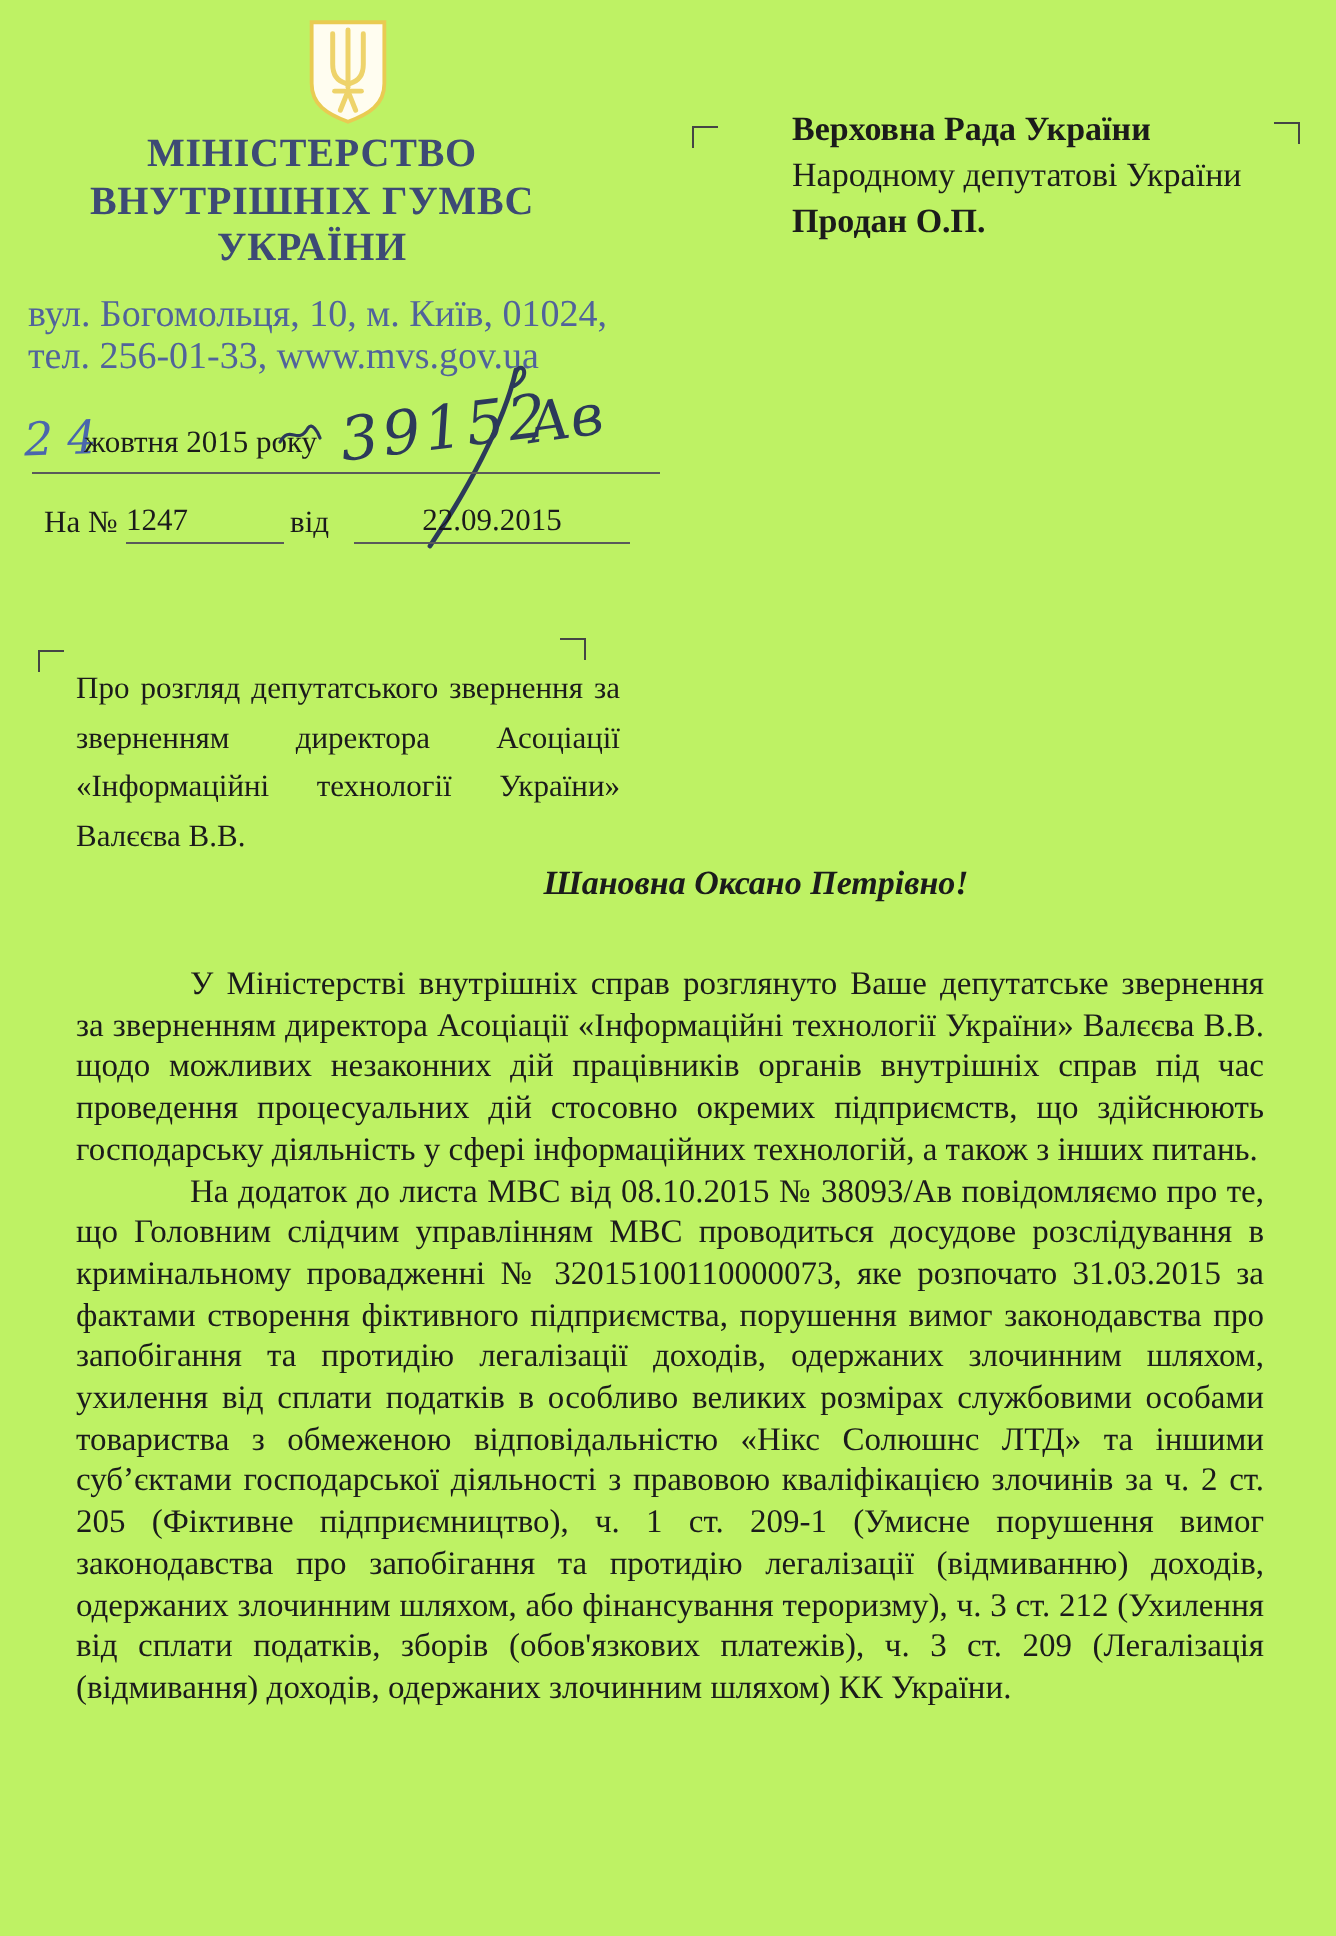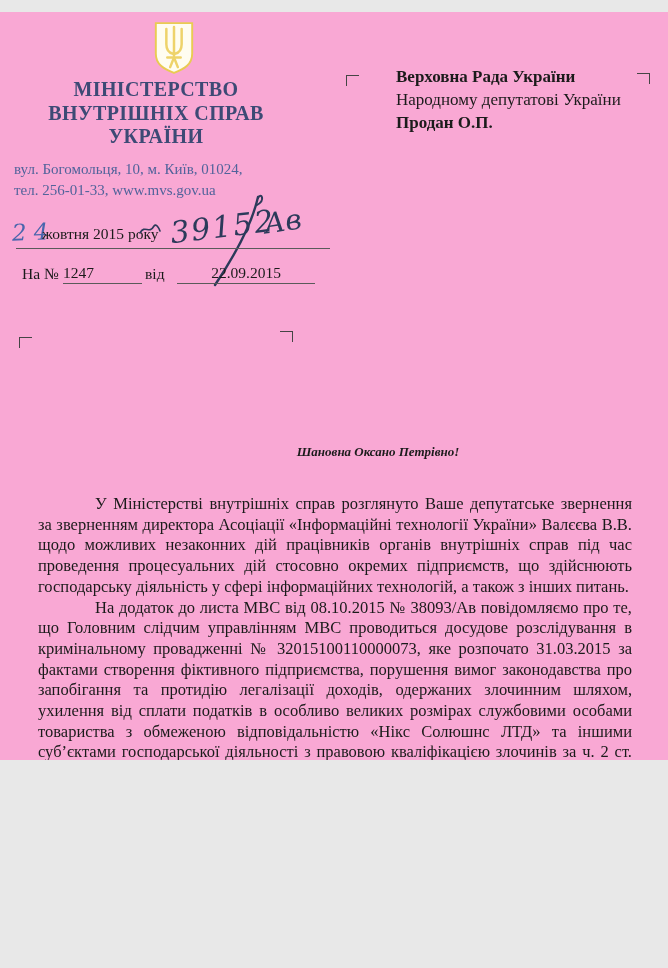"МІНІСТЕРСТВО" .page { background: #f9a8d4 -> #bef264; height: 748px -> 968px; margin: 12px auto -> 0 auto }
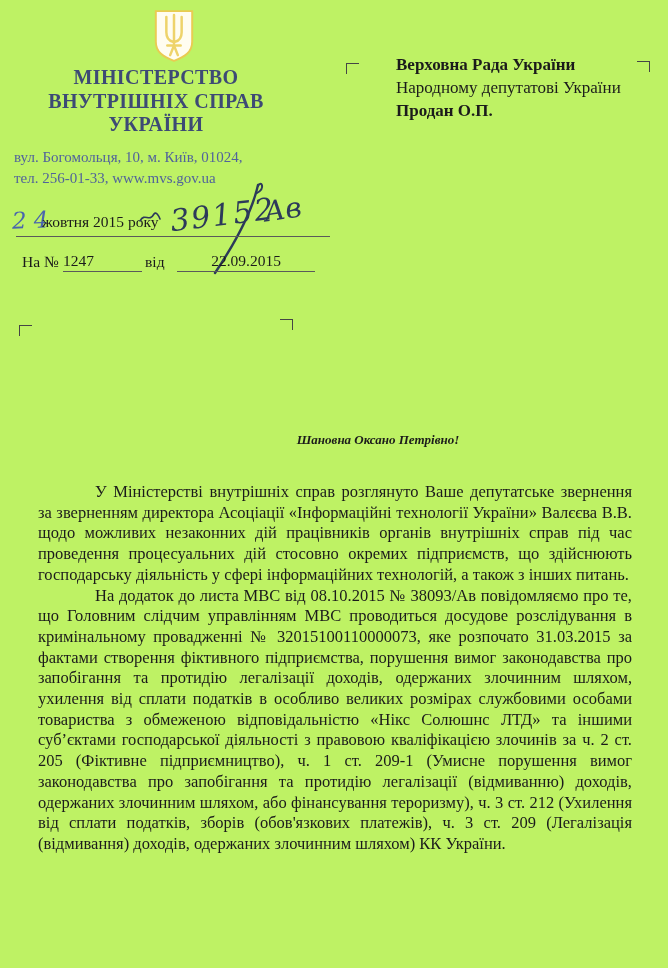"ВНУТРІШНІХ СПРАВ" div { text: СПРАВ -> ГУМВС }
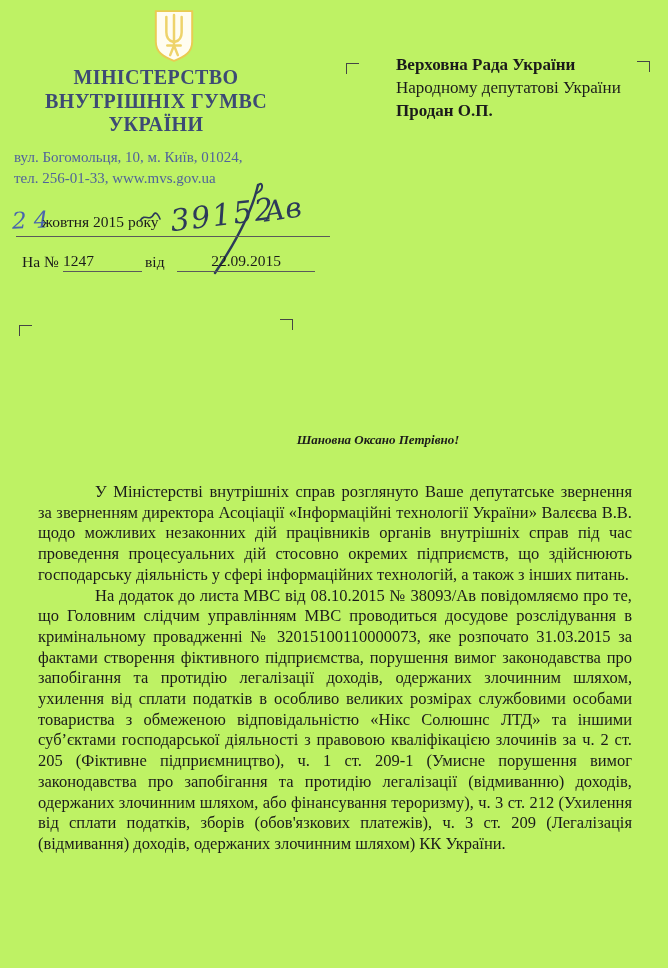"вул. Богомольця, 10, м. Київ," .address { font-size: 15px -> 19px }
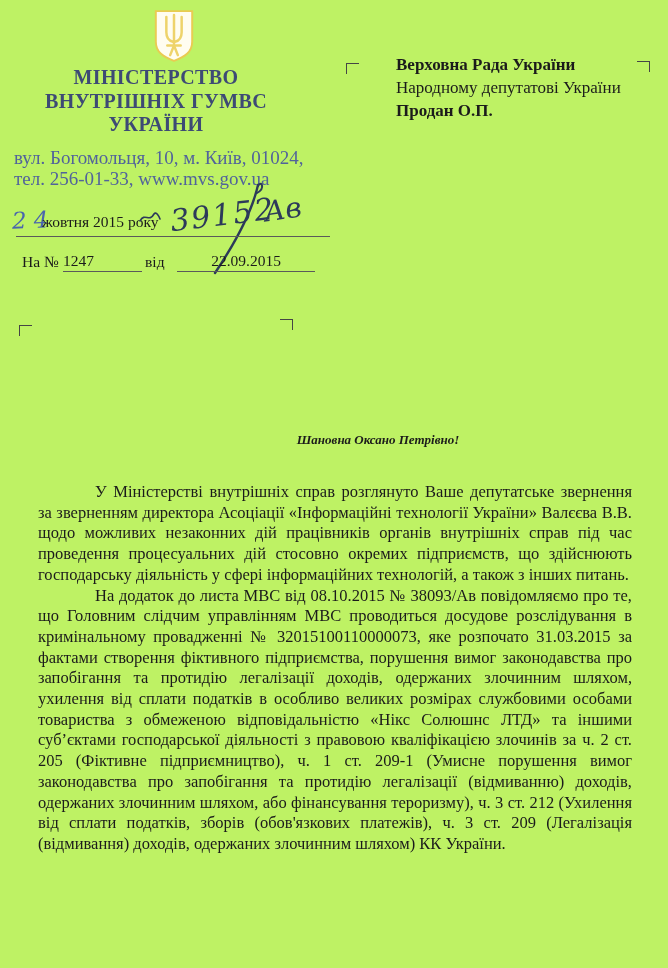"Про розгляд депутатського звернення за" div.subject { html: none -> <div>Про розгляд депутатського звернення за зверненням директора Асоціації «Інформаційні технології України» Валєєва В.В.</div> }
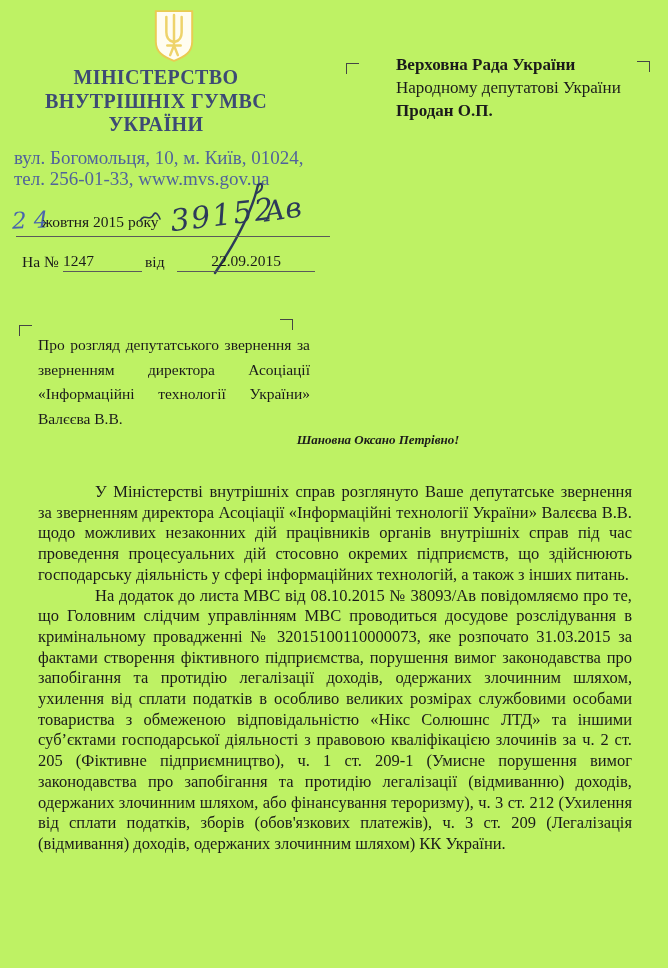"Шановна Оксано Петрівно!" .salutation { font-size: 13px -> 17px }
